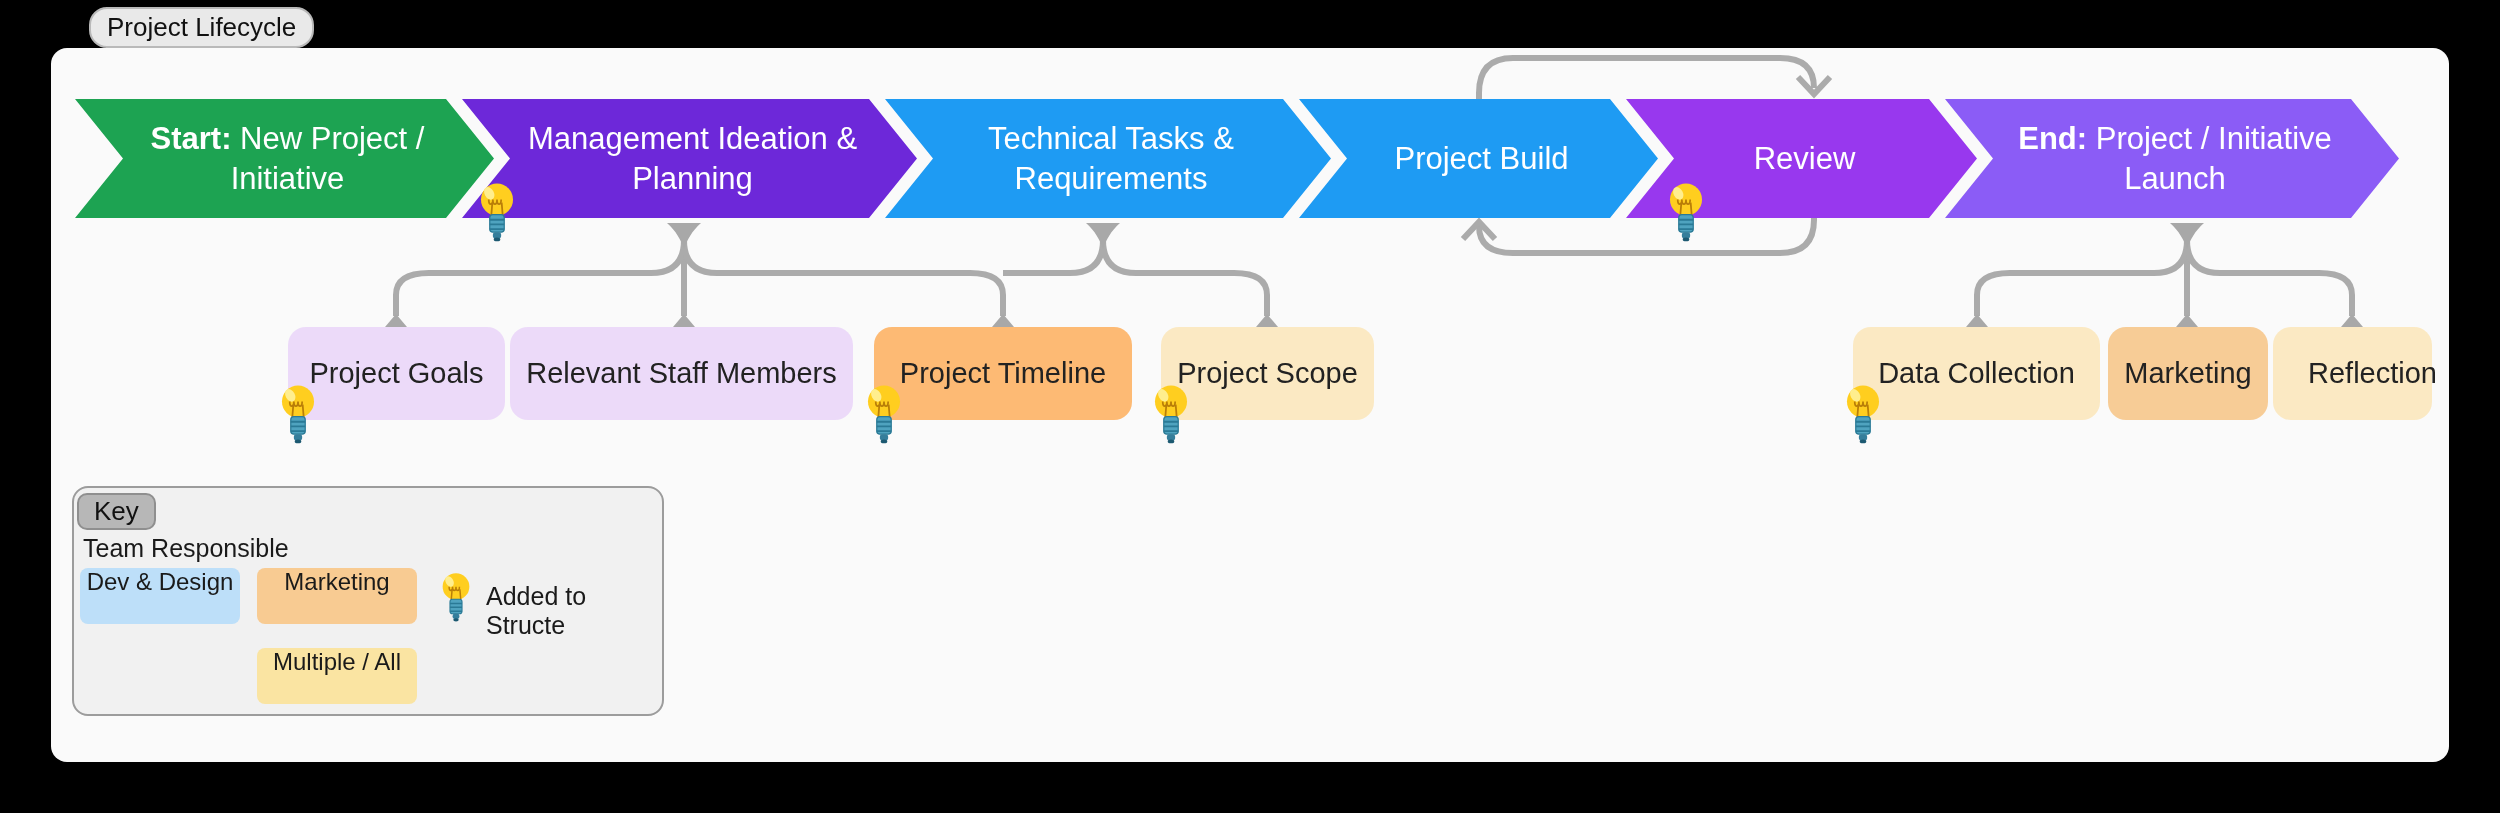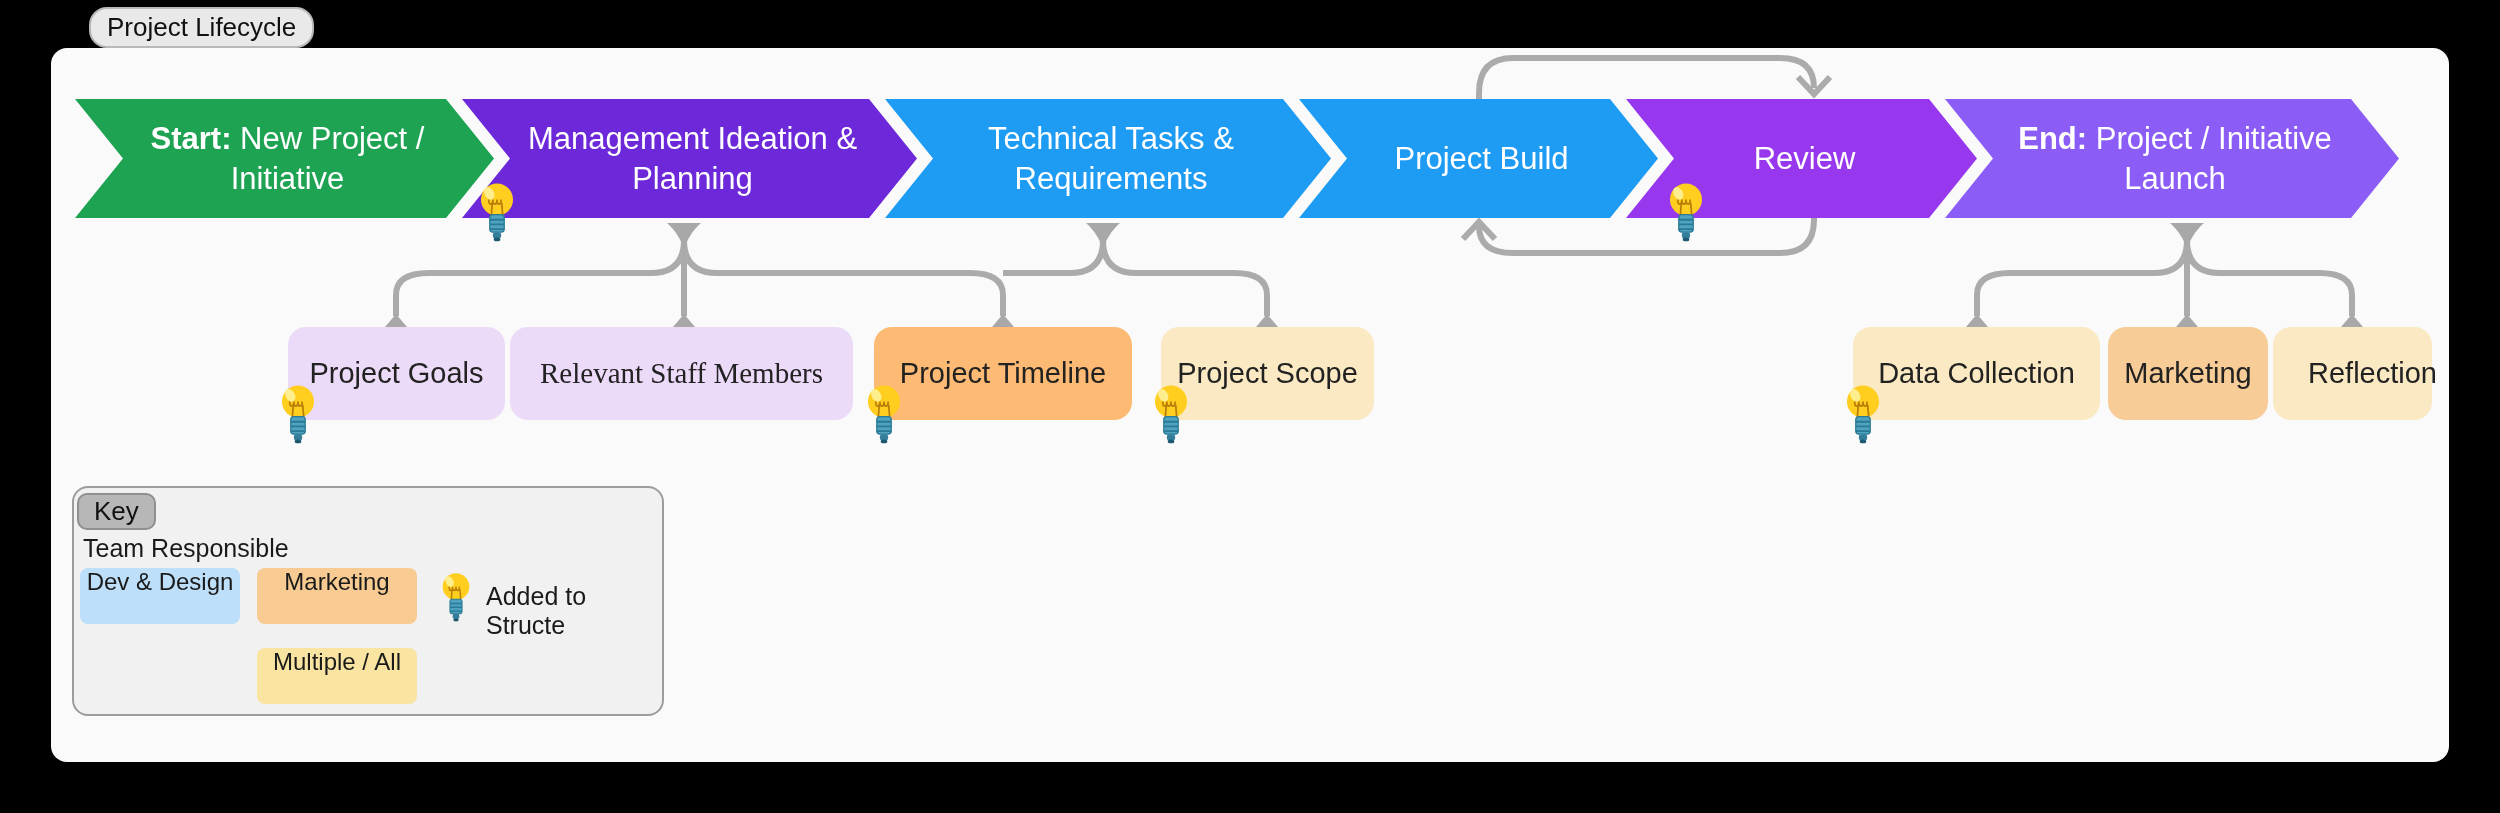"Relevant Staff Members" div.node { font-family: Liberation Serif, serif -> none }
